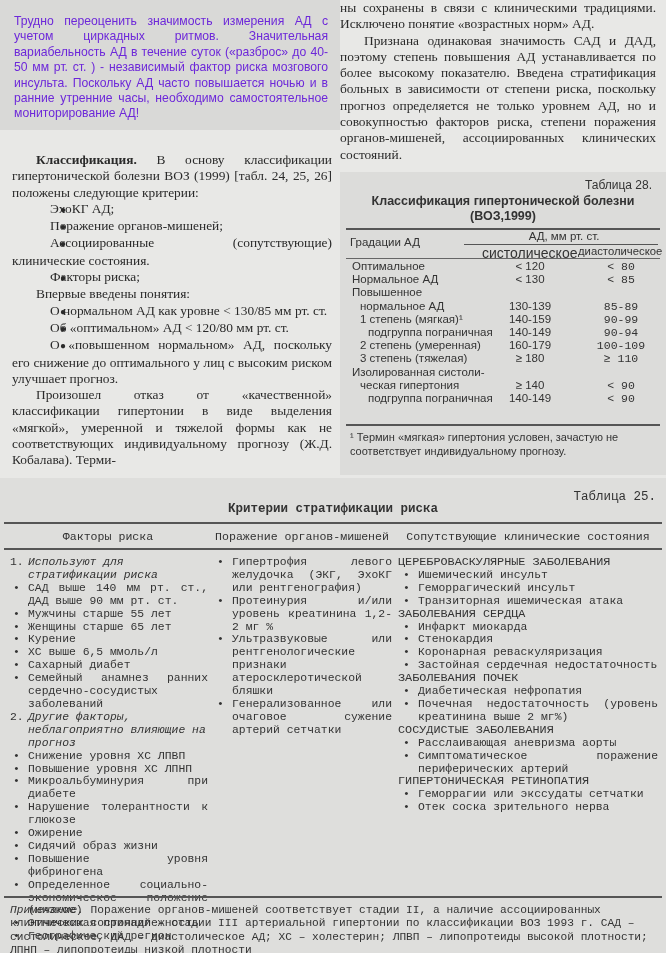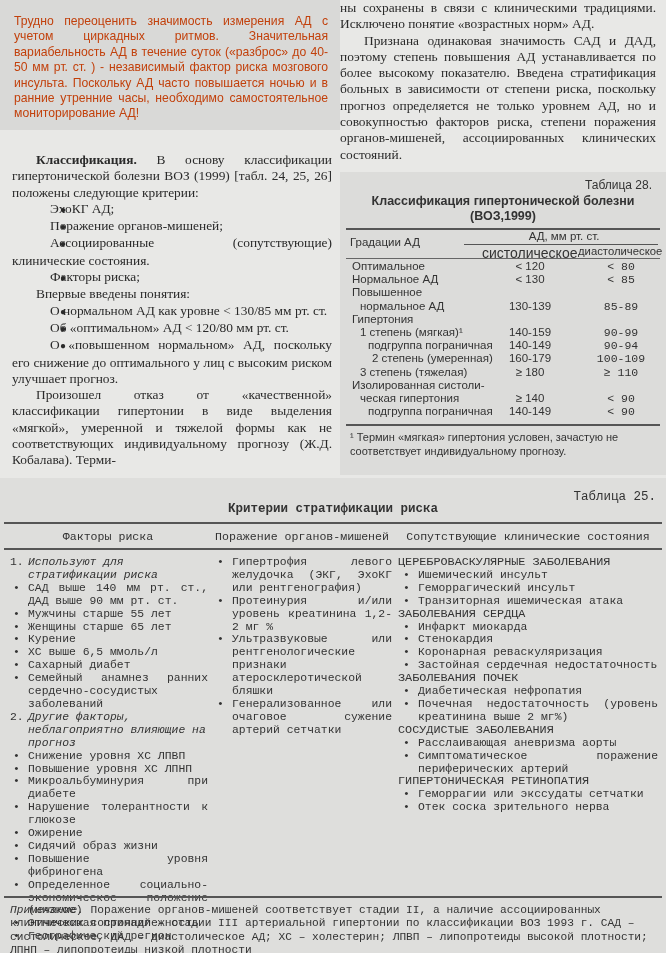"Трудно переоценить значимость измерения" .note-box { color: #c2410c -> #6d28d9 }
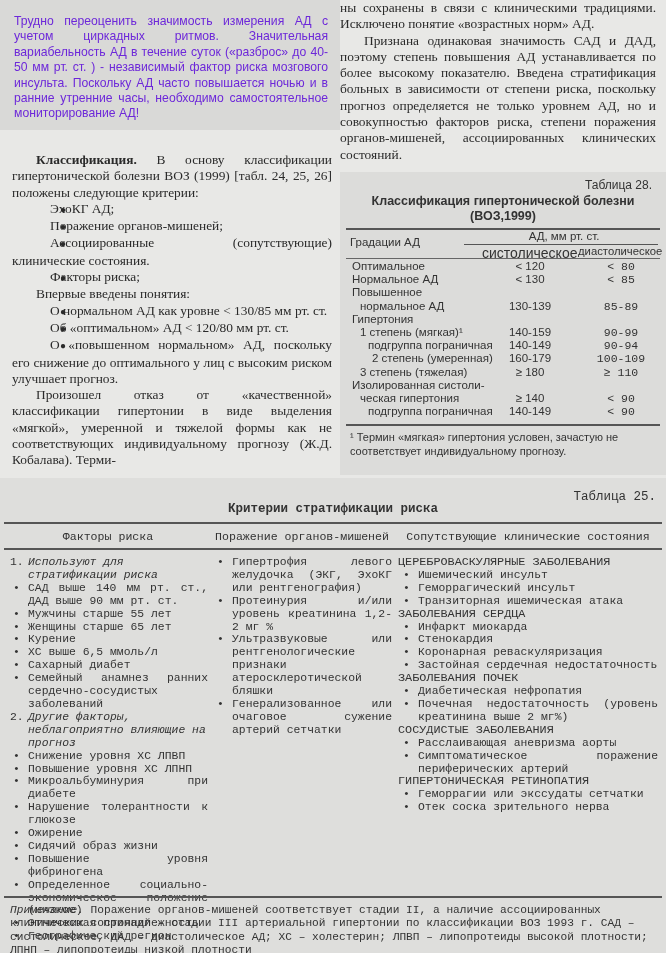"Гипертония" div.row { html: <div> <span>Гипертония</span> <span></span> <span></span> </div> -> none }
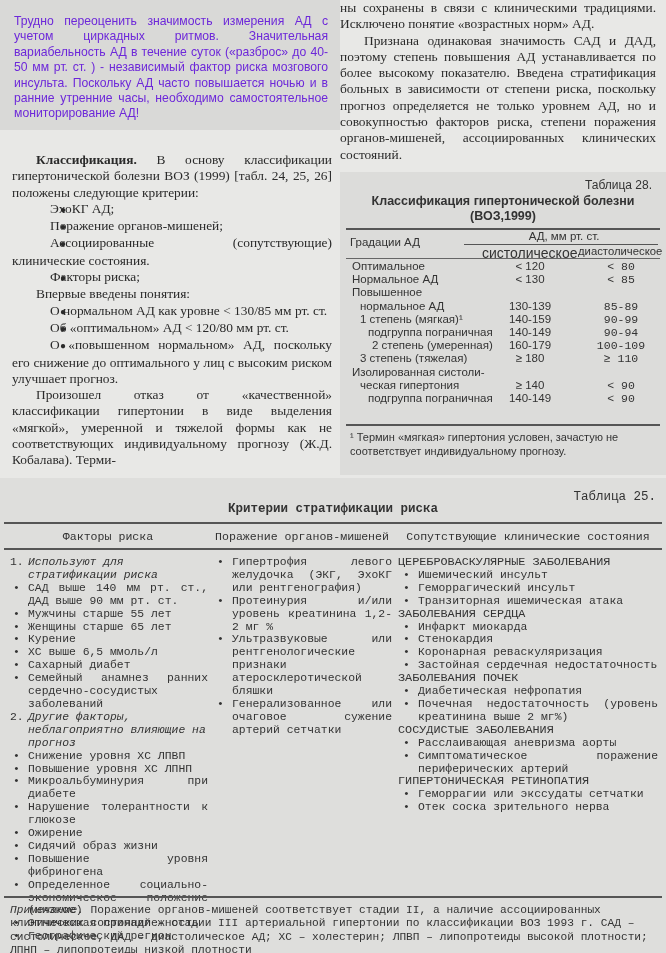"2 степень (умеренная)" span.c-label { margin-left: 12px -> none }
